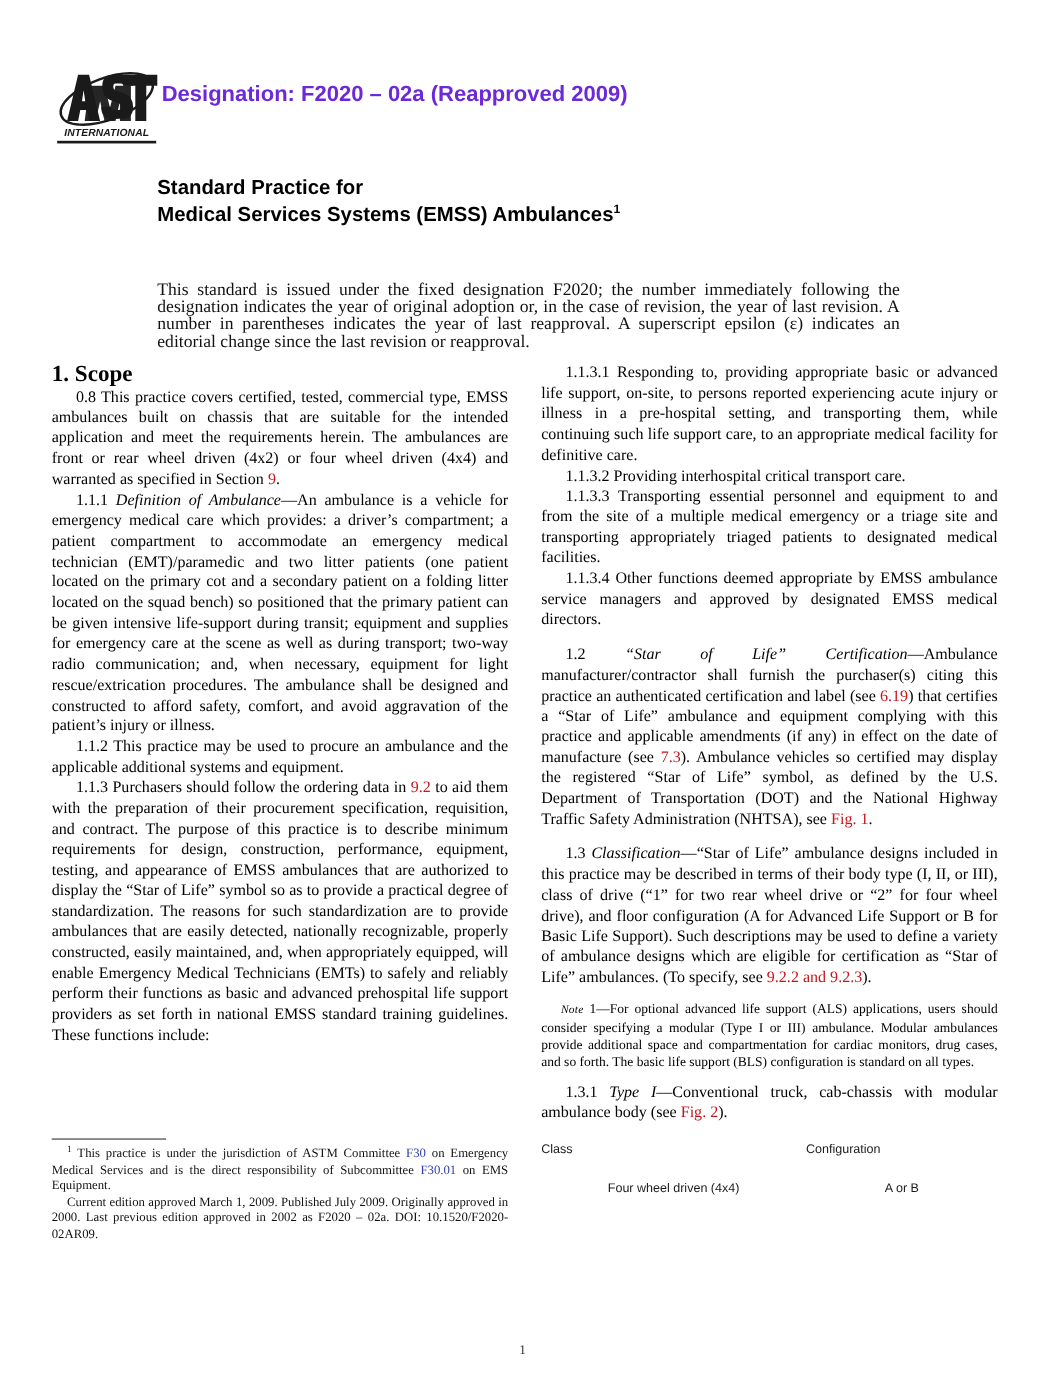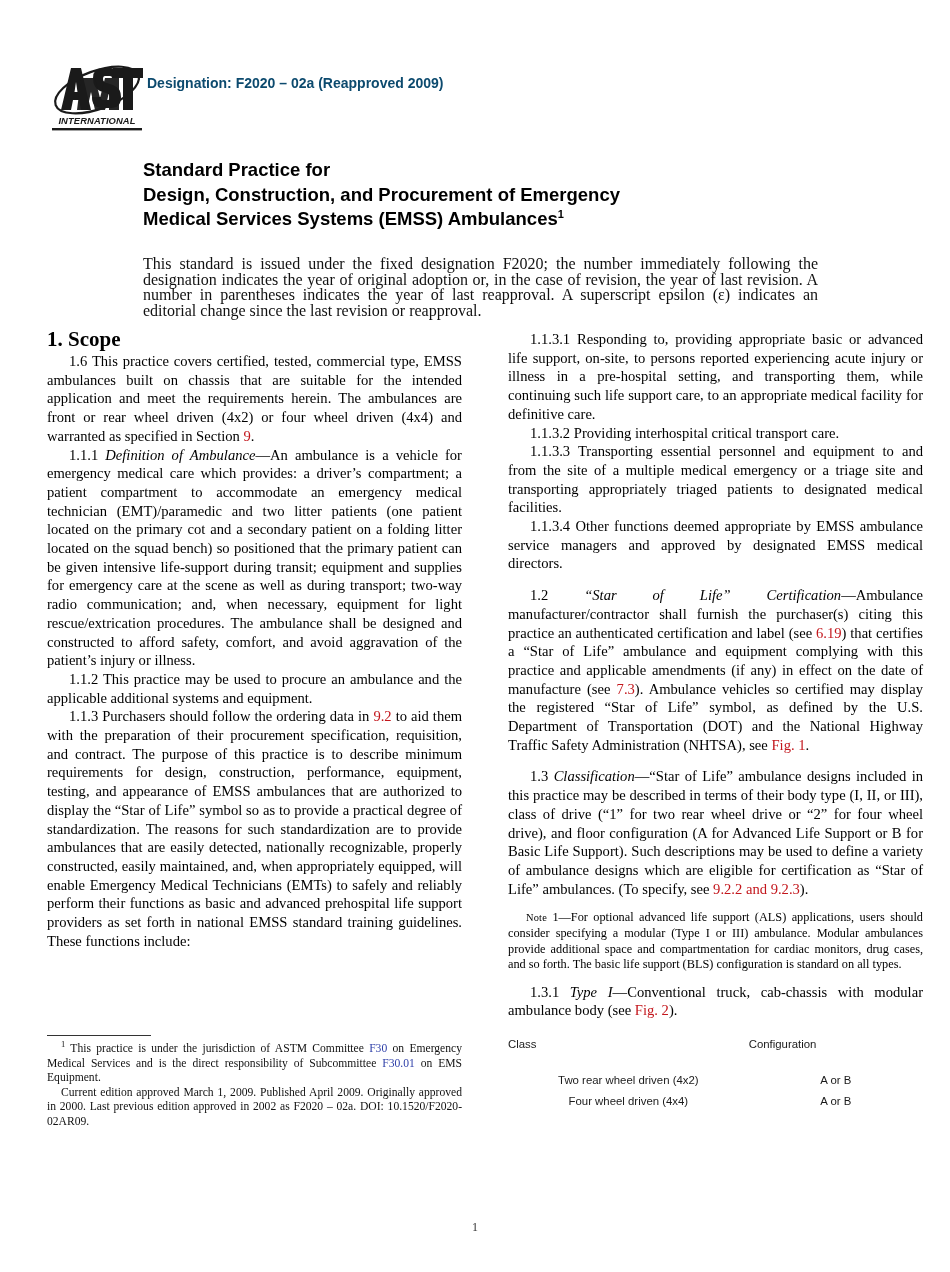"Designation: F2020 – 02a (Reapproved" .designation { color: #0c4a6e -> #6d28d9; font-size: 14px -> 20px }
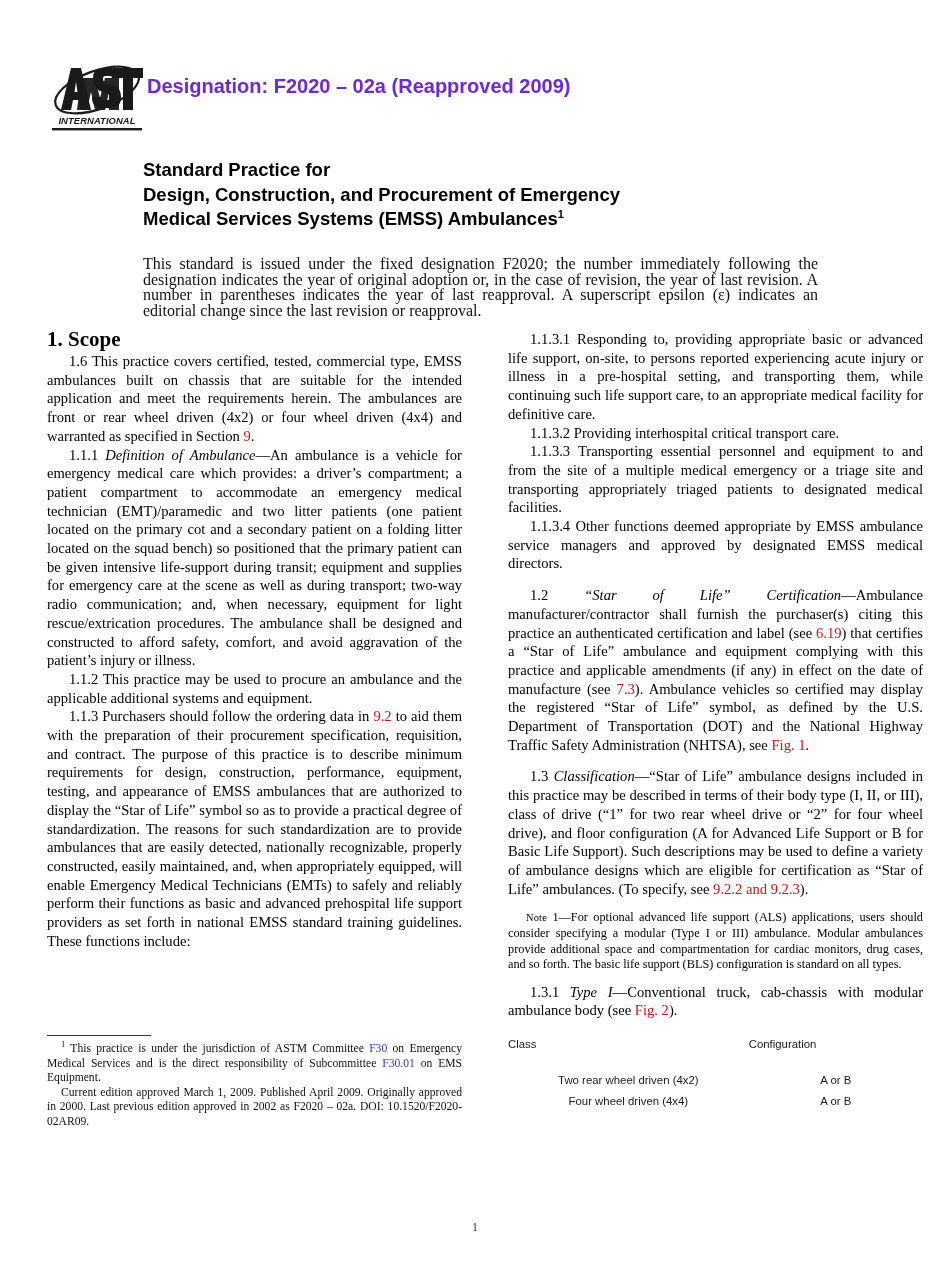"Design, Construction, and Procurement of" div.title-line { html: <div>Design, Construction, and Procurement of Emergency</div> -> none }
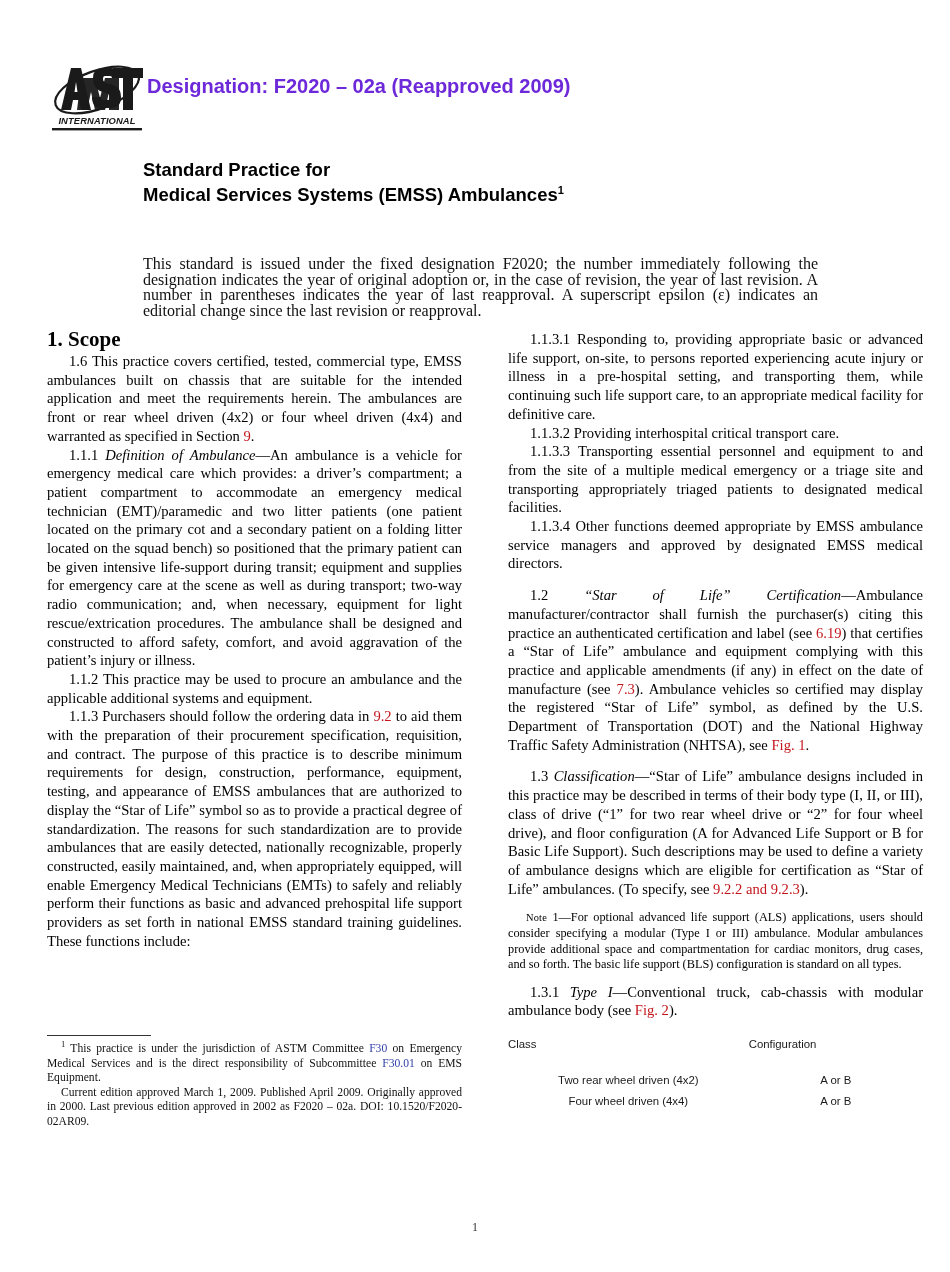"1.1.3.1 Responding to, providing" .col-right { left: 508px -> 492px }
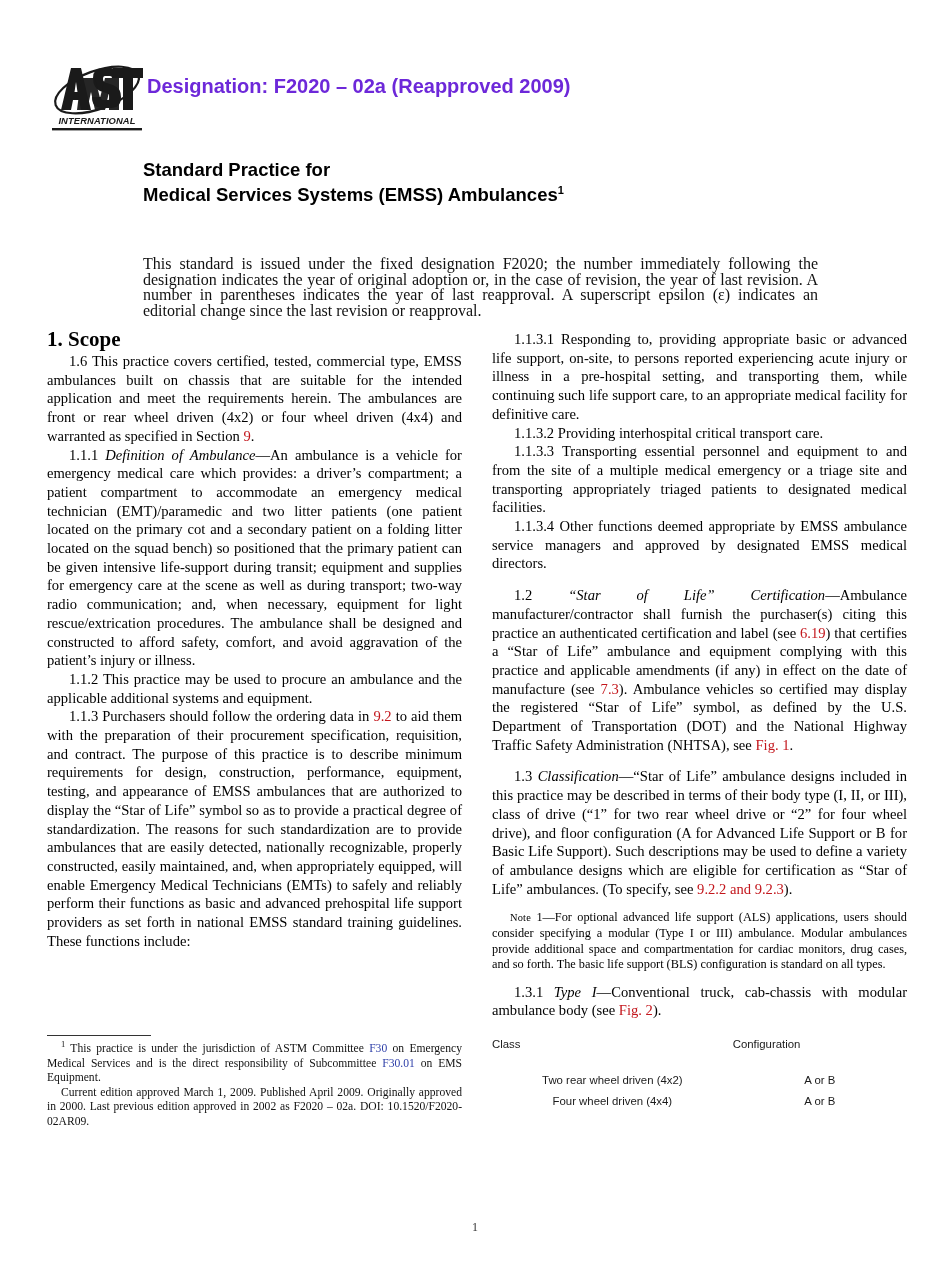"1.6" span { text: 1.6 -> 0.8 }
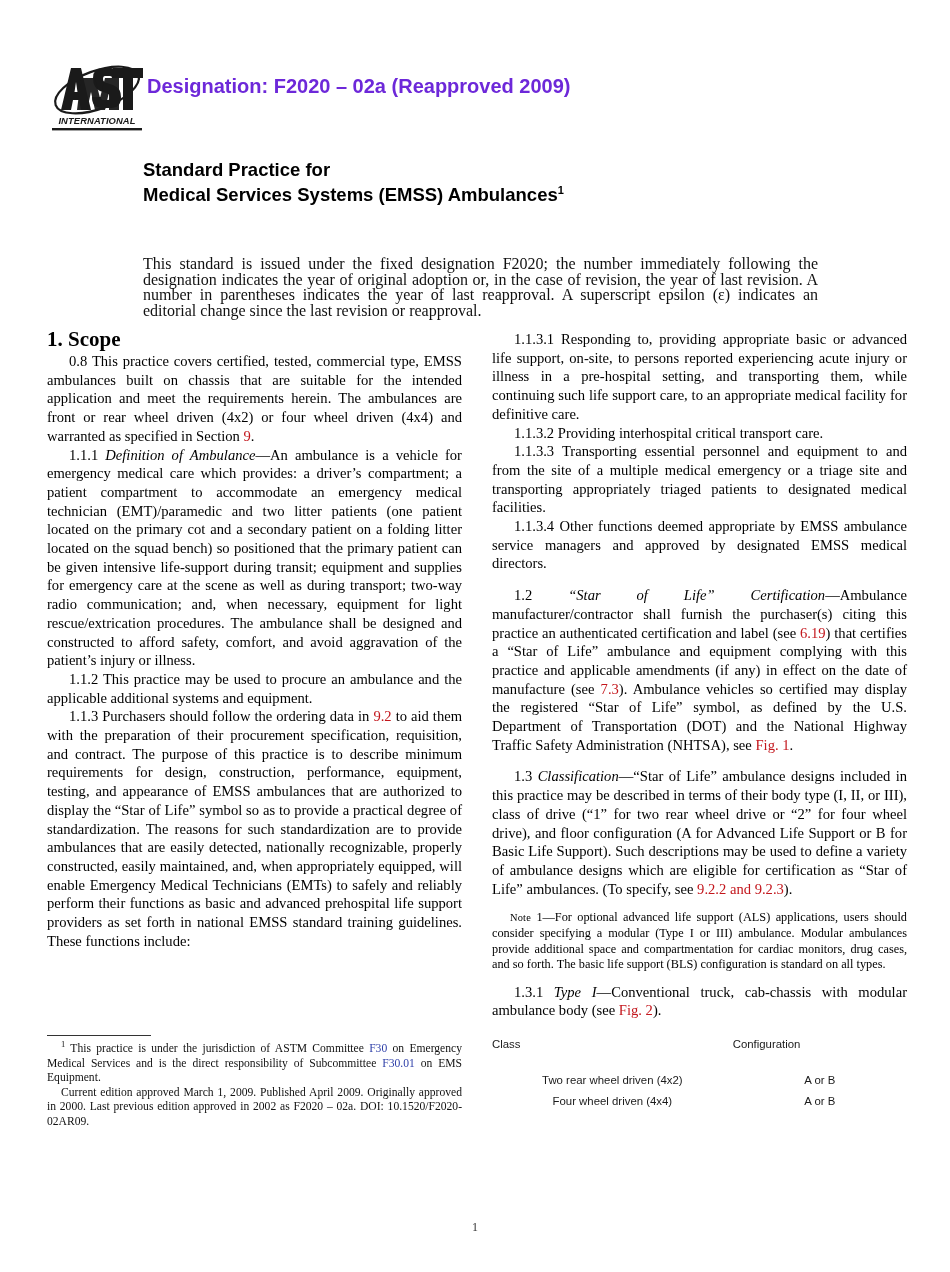"Note" .sc { font-style: none -> italic }
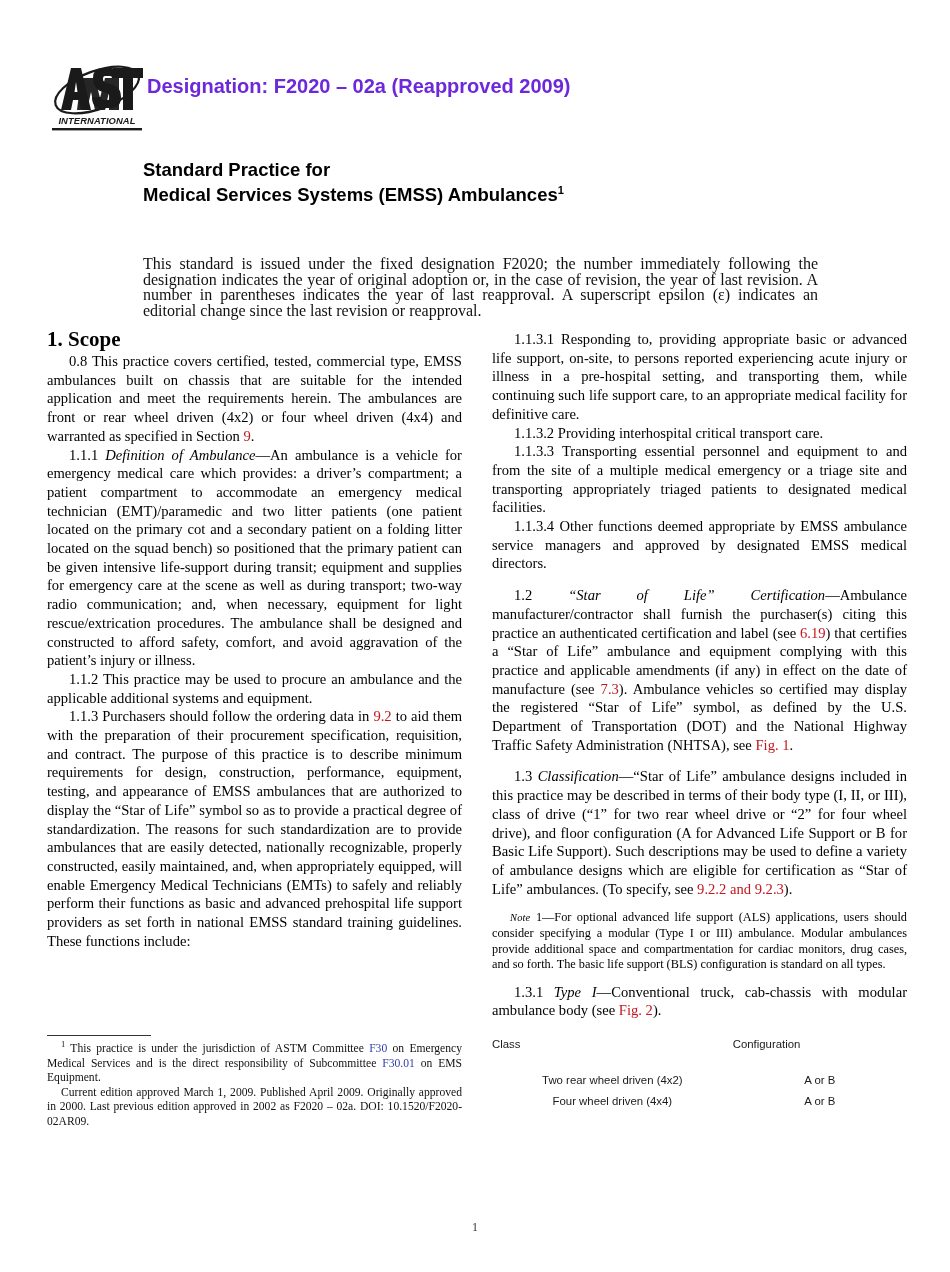"Two rear wheel driven (4x2)" tr { html: <tr> <td>Two rear wheel driven (4x2)</td> <td>A or B</td> </tr> -> none }
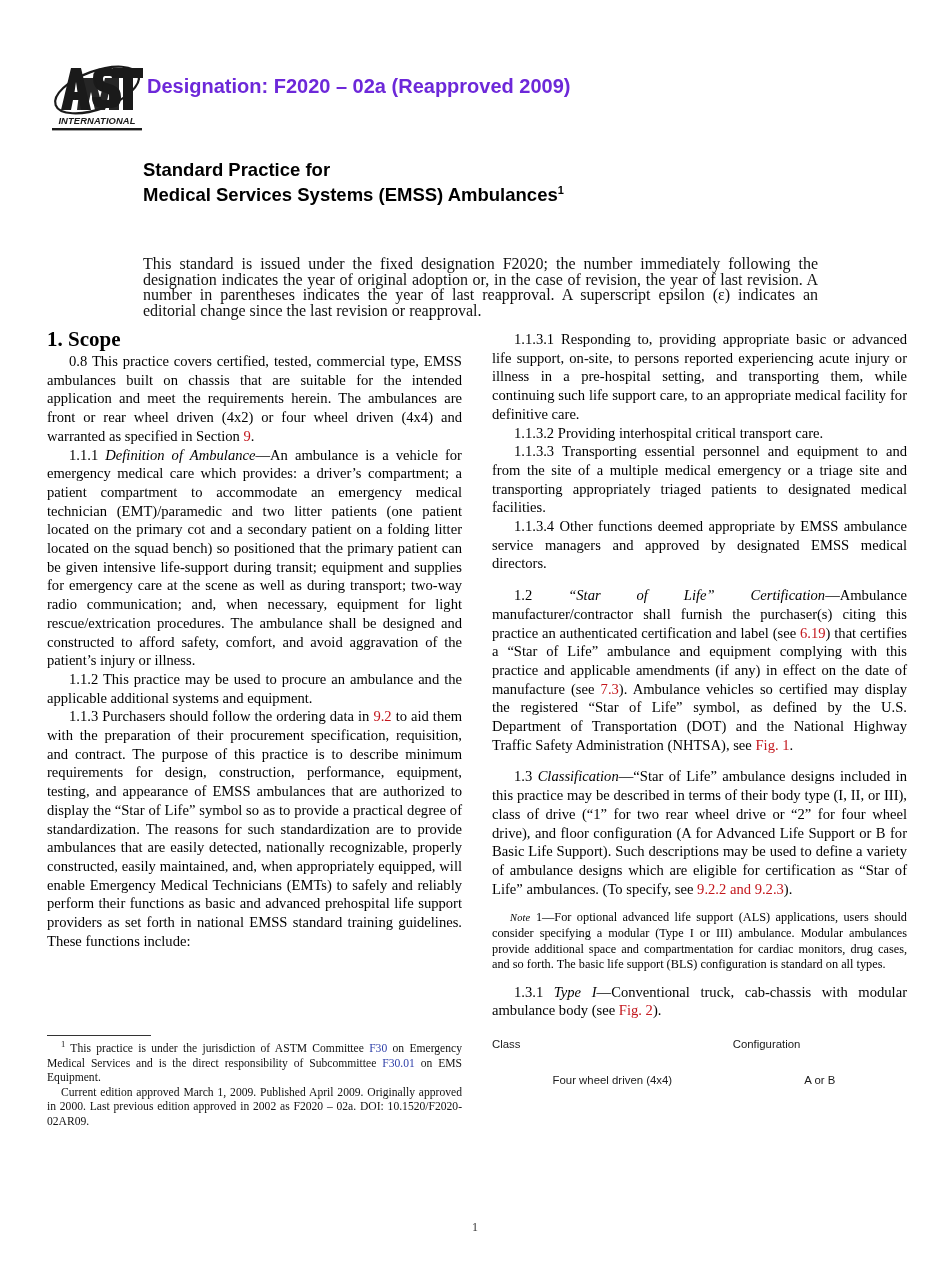"Current edition approved March 1," p { text: April -> July }
